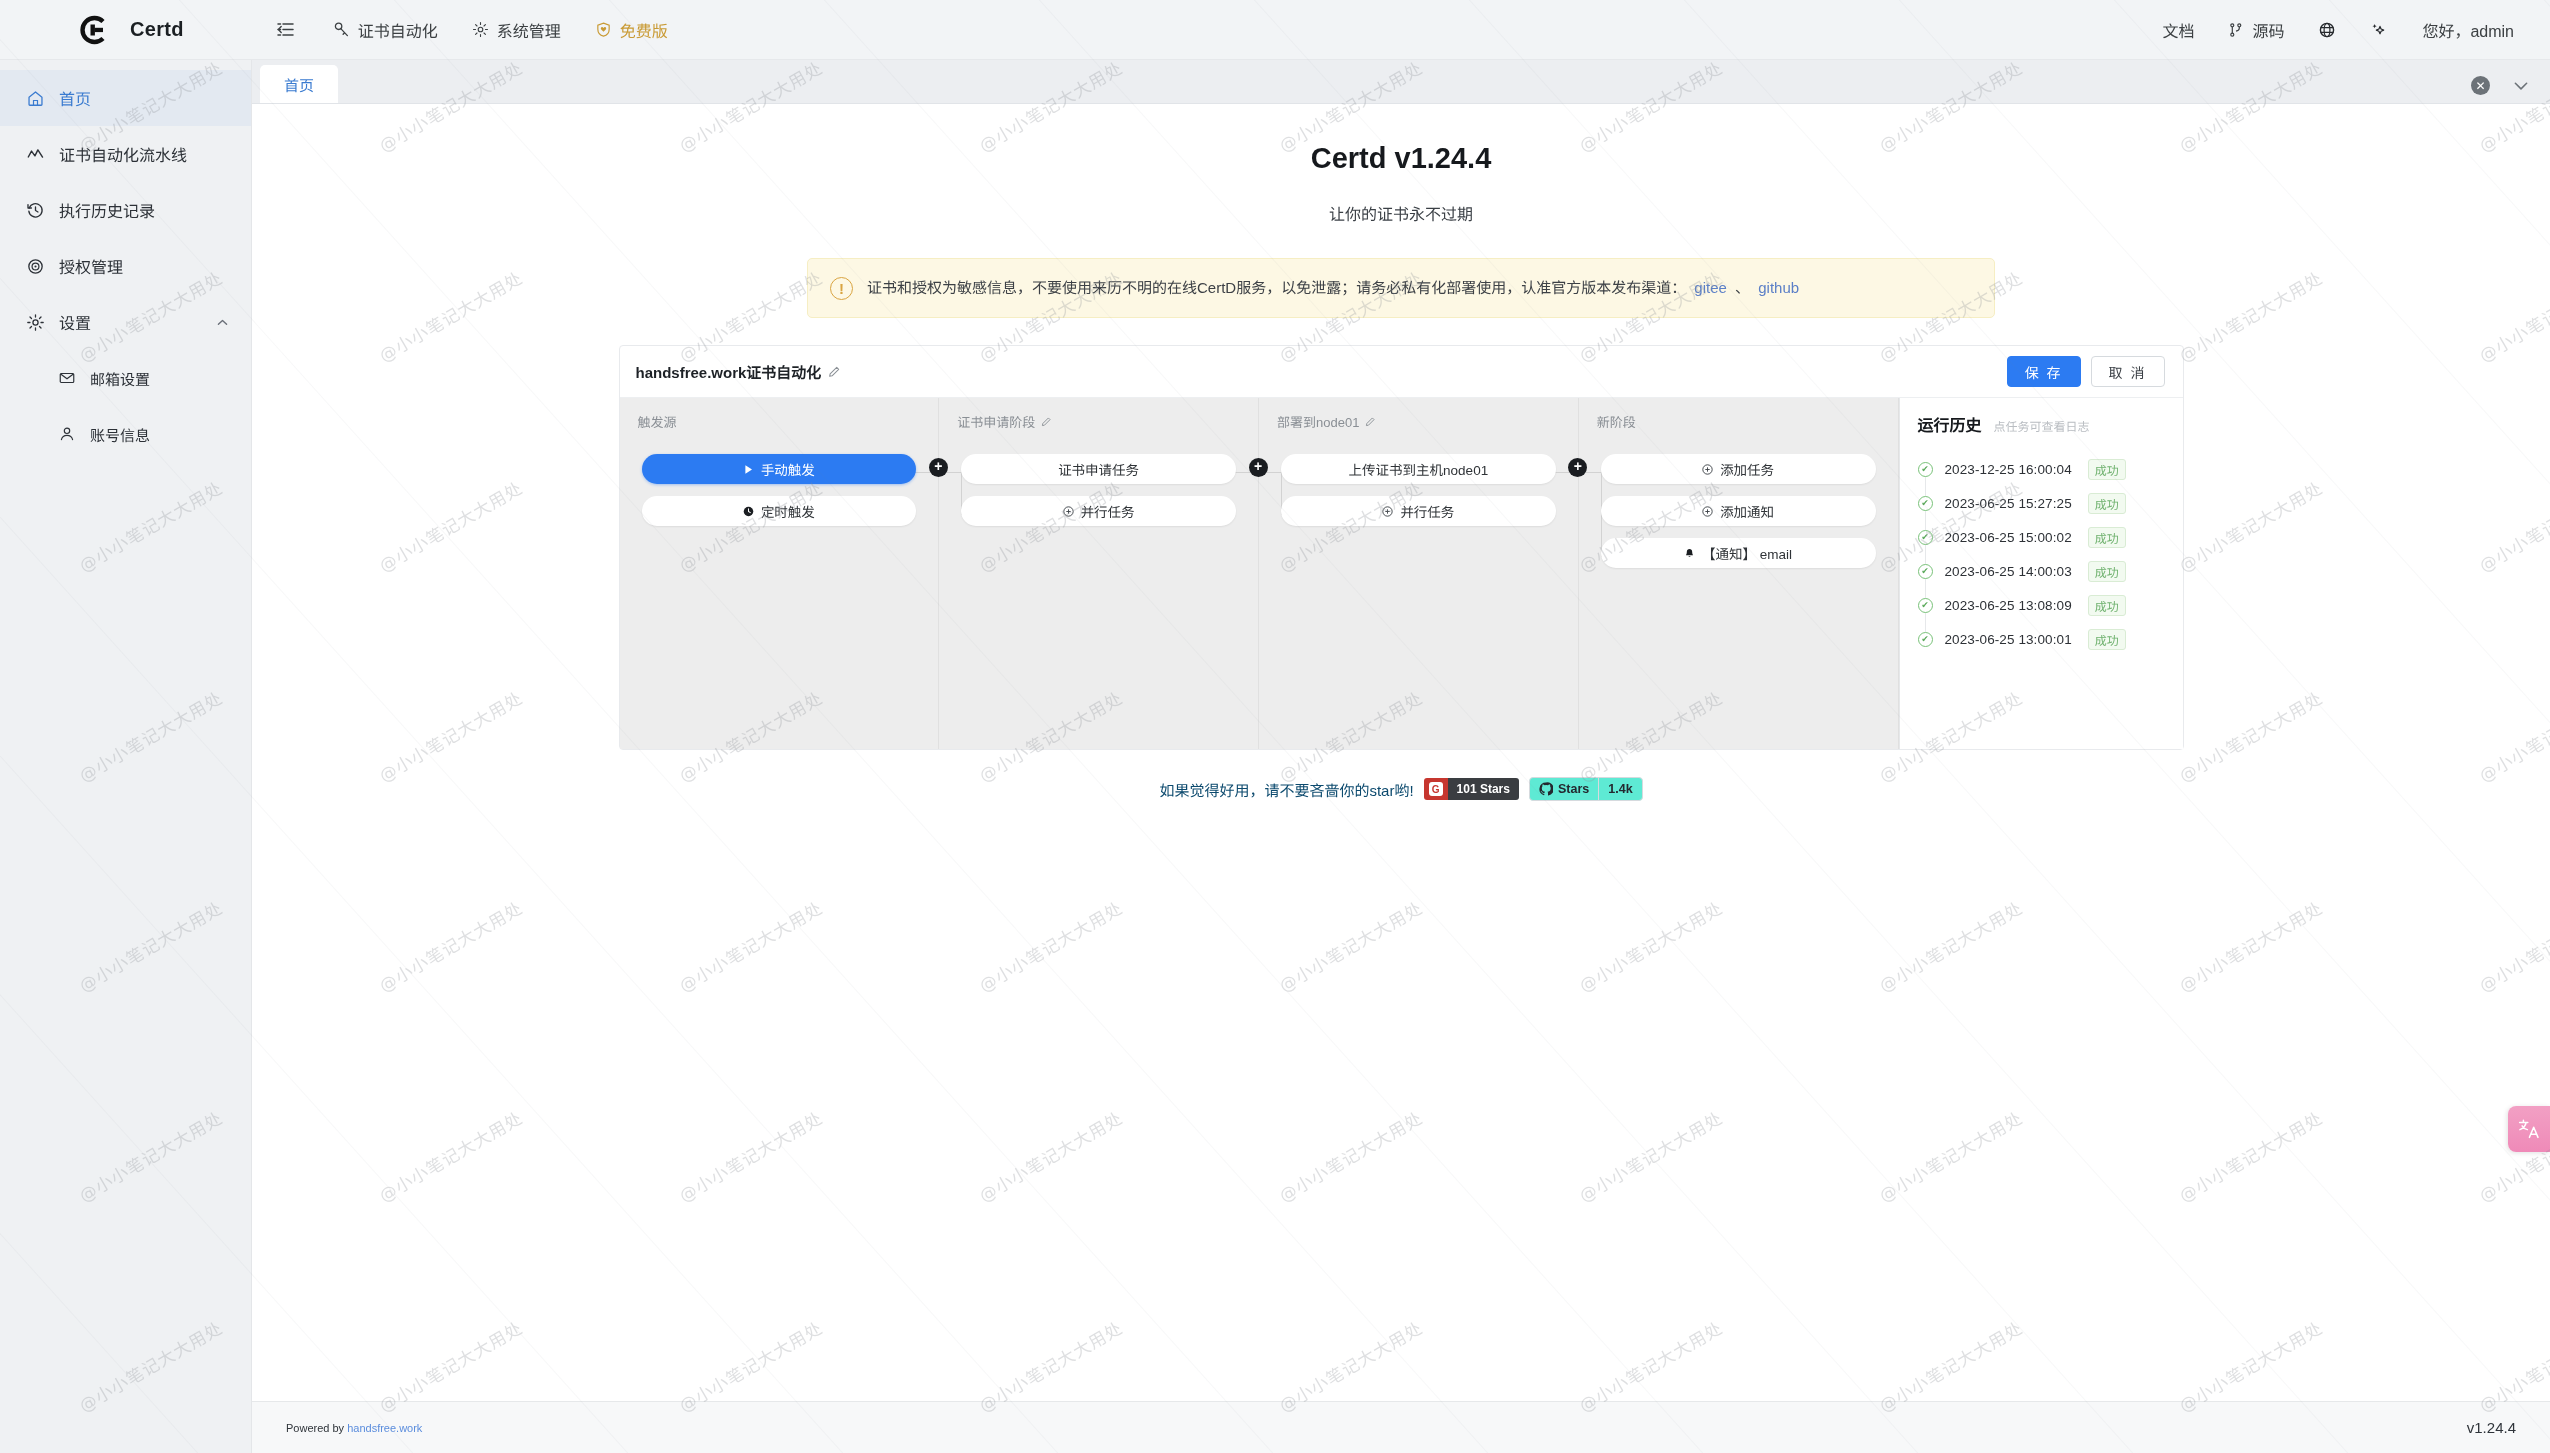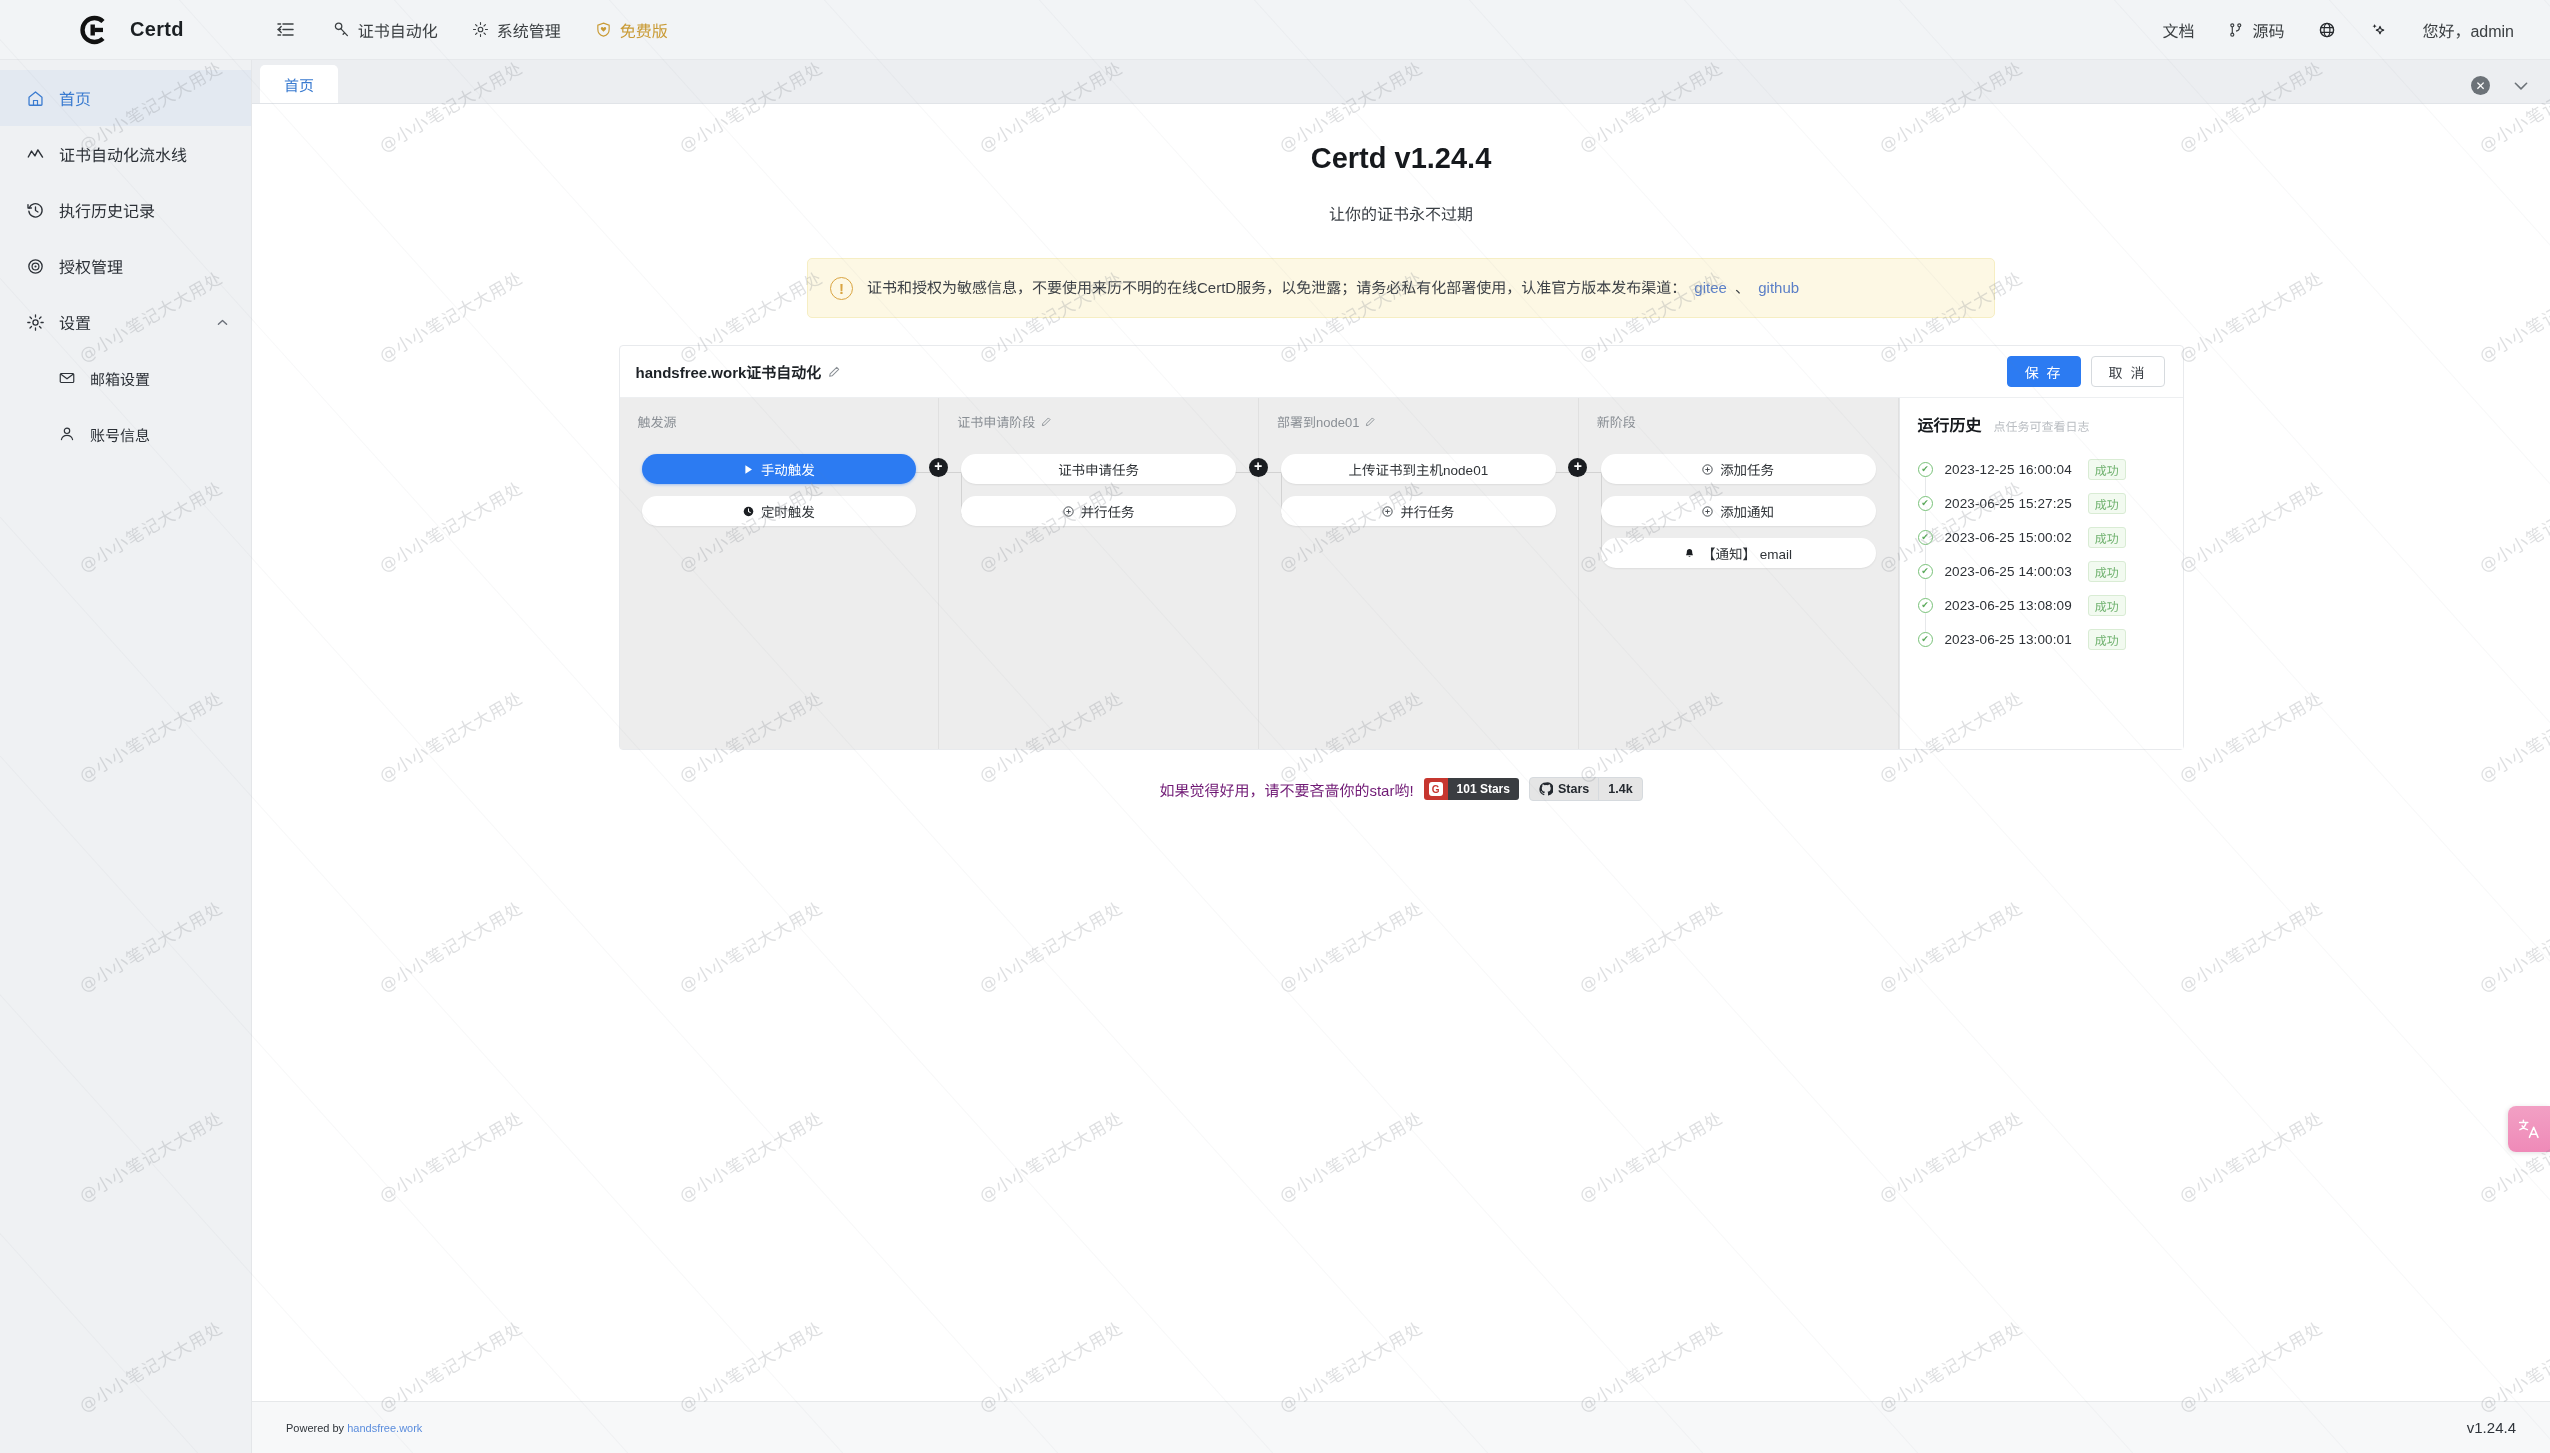"如果觉得好用，请不要吝啬你的star哟!" .star-text { color: #701a75 -> #0c4a6e }
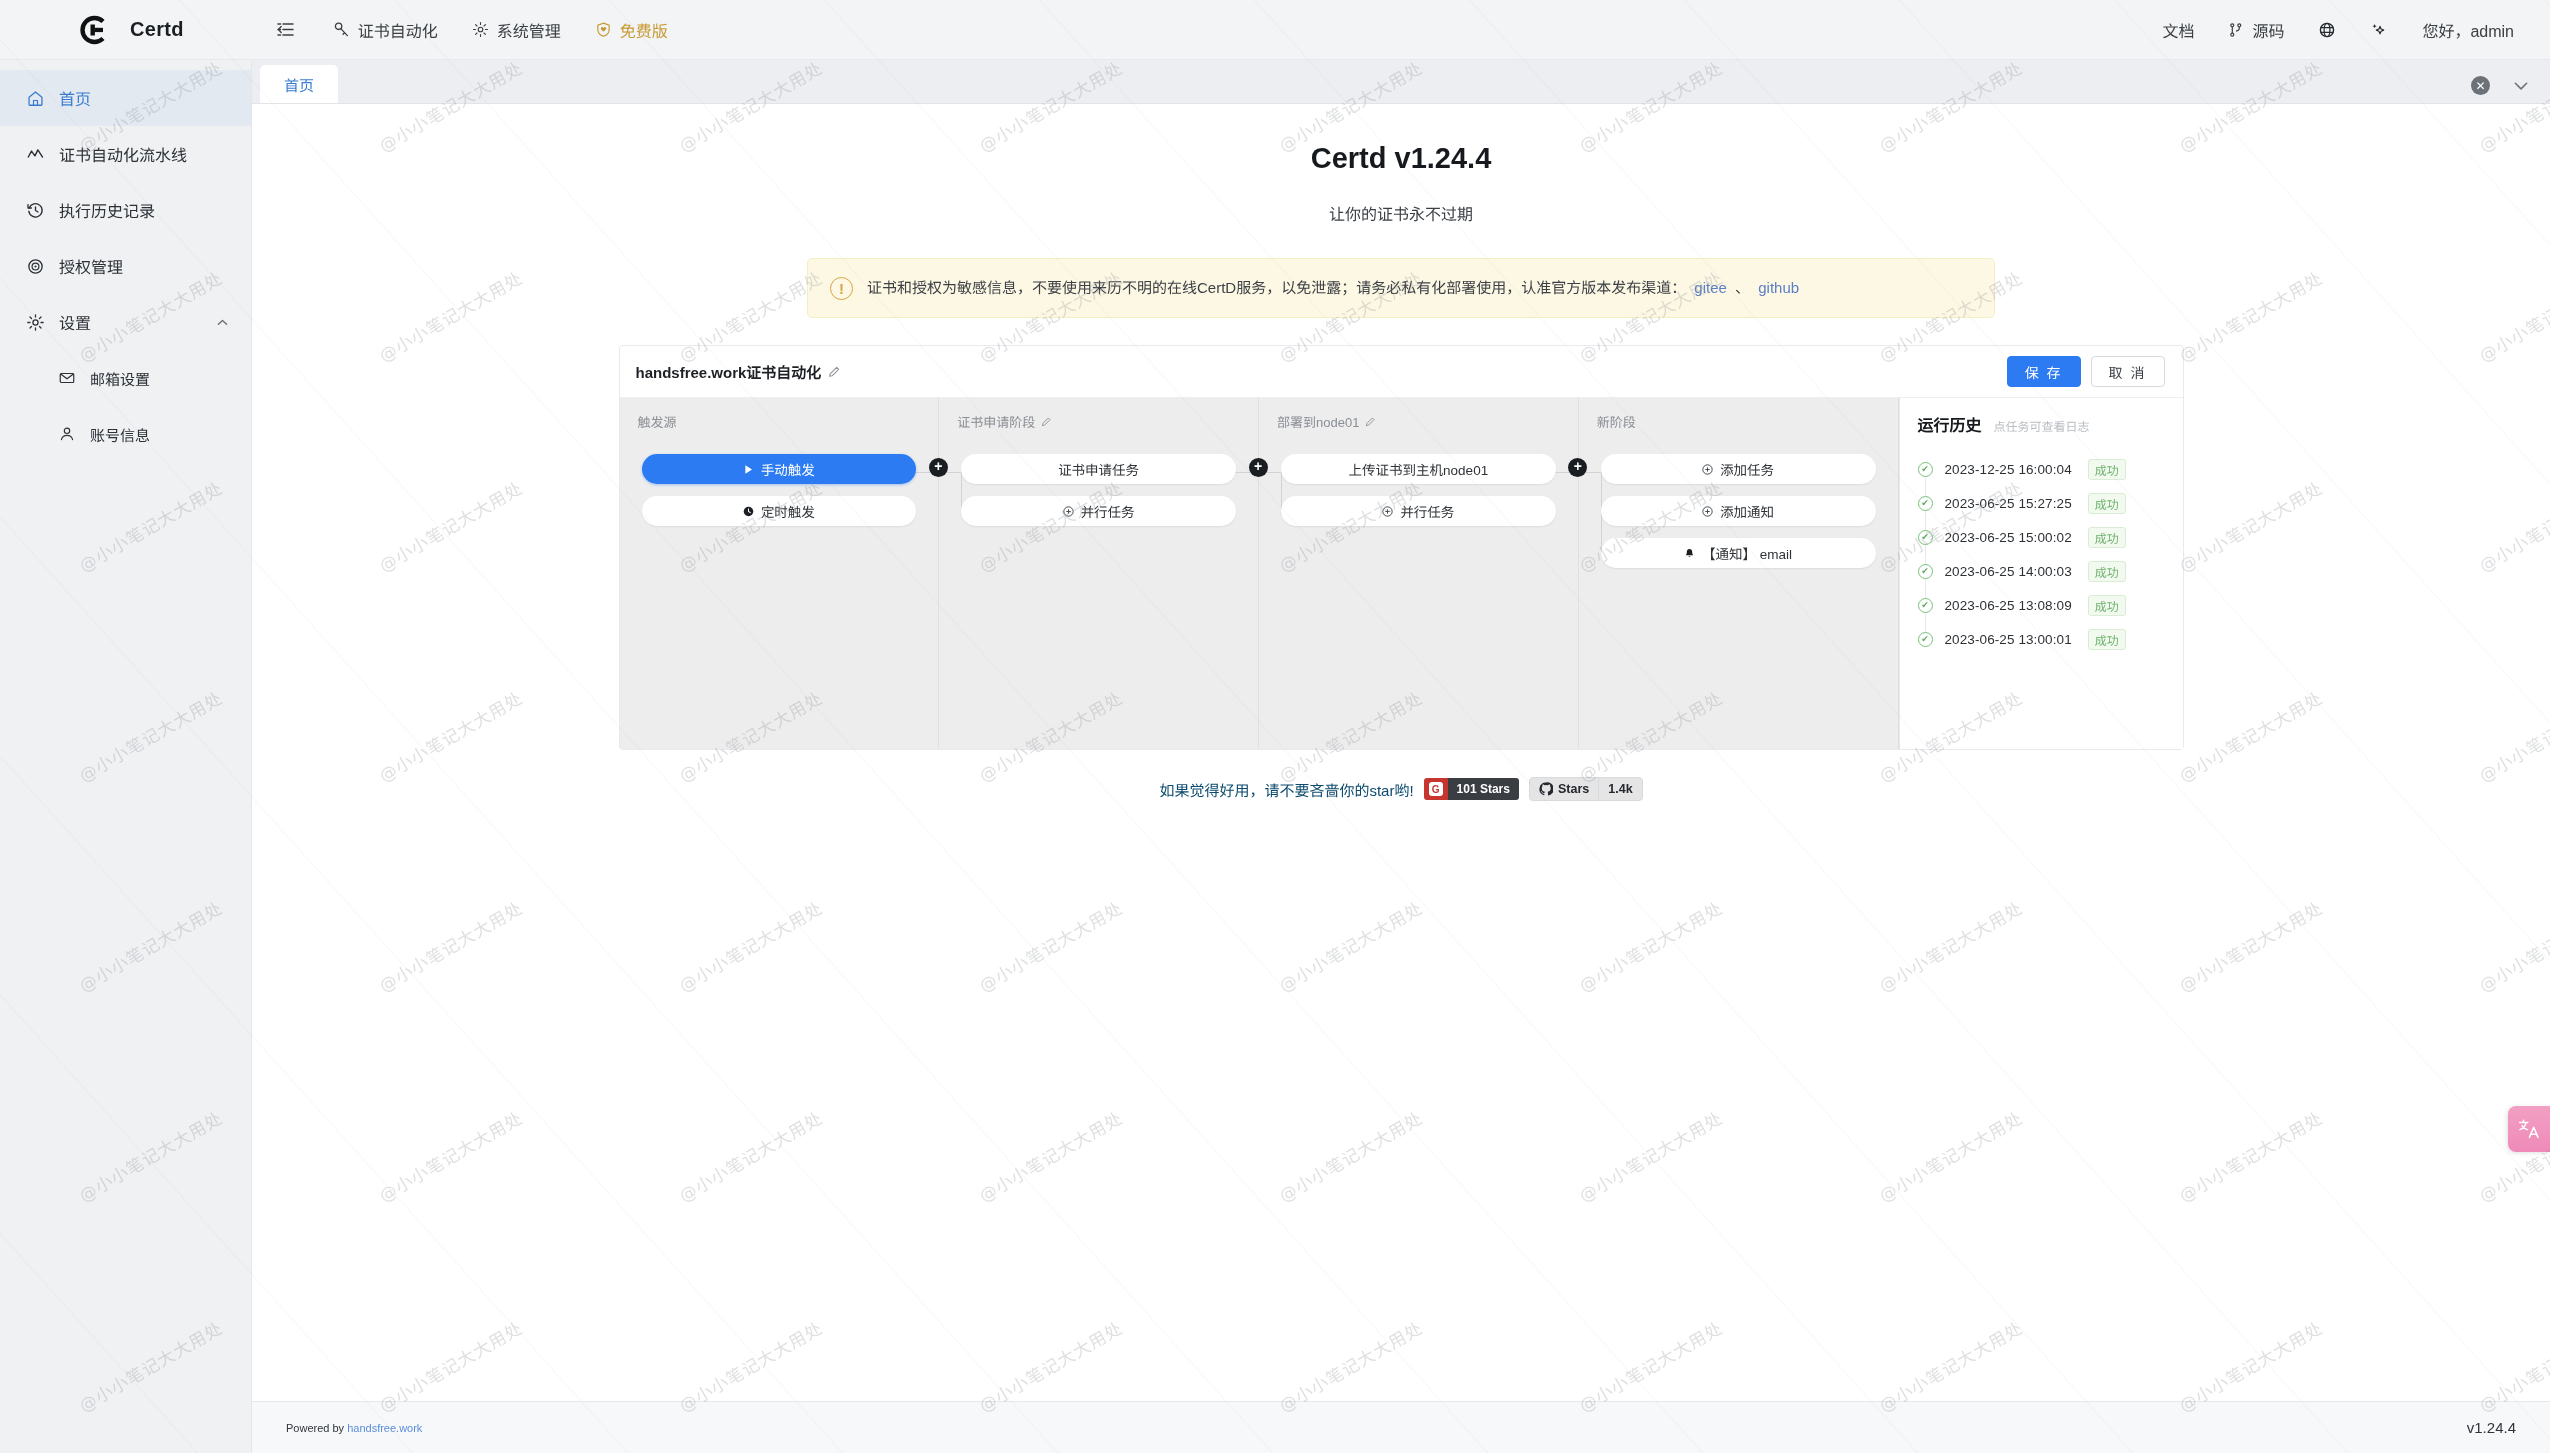"Stars" .badge-gh { background: #e5e5e5 -> #5eead4 }
